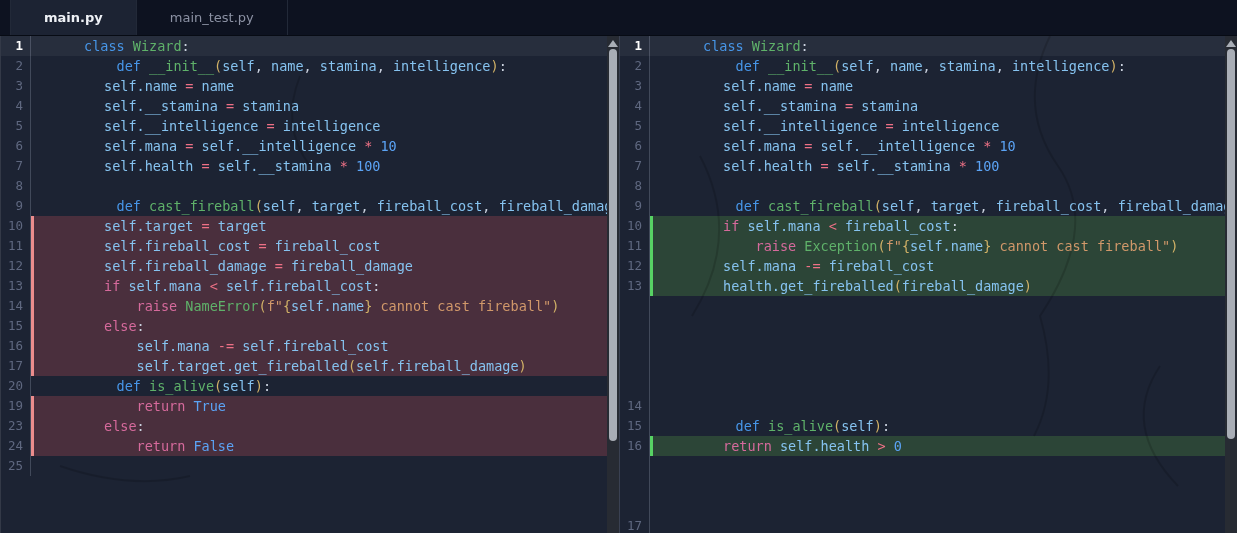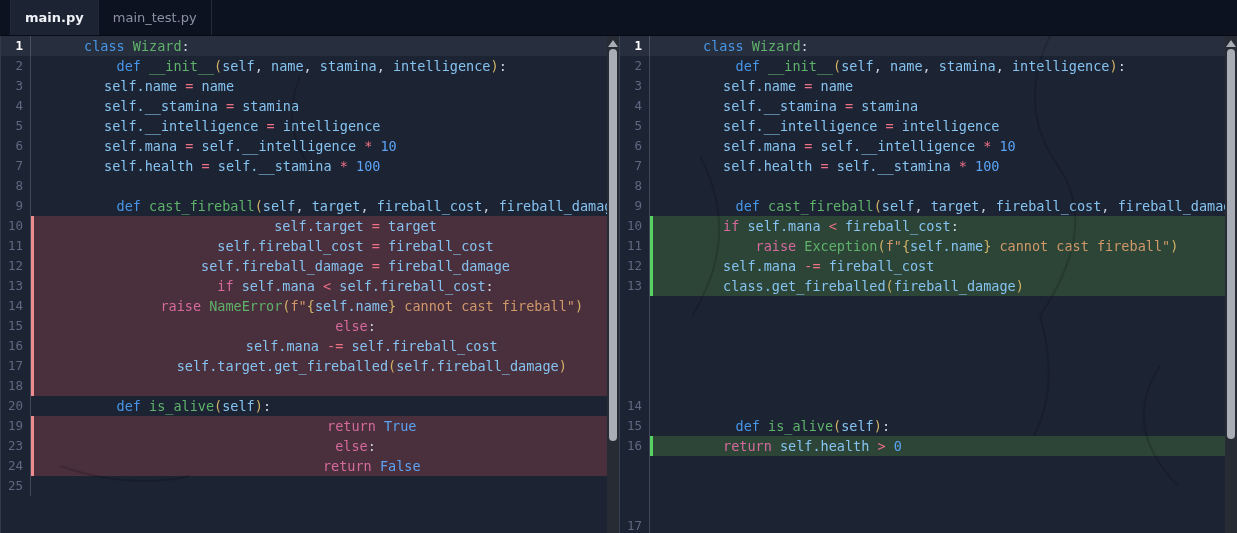"main.py" .tab { padding: 0 14px -> 0 33px }
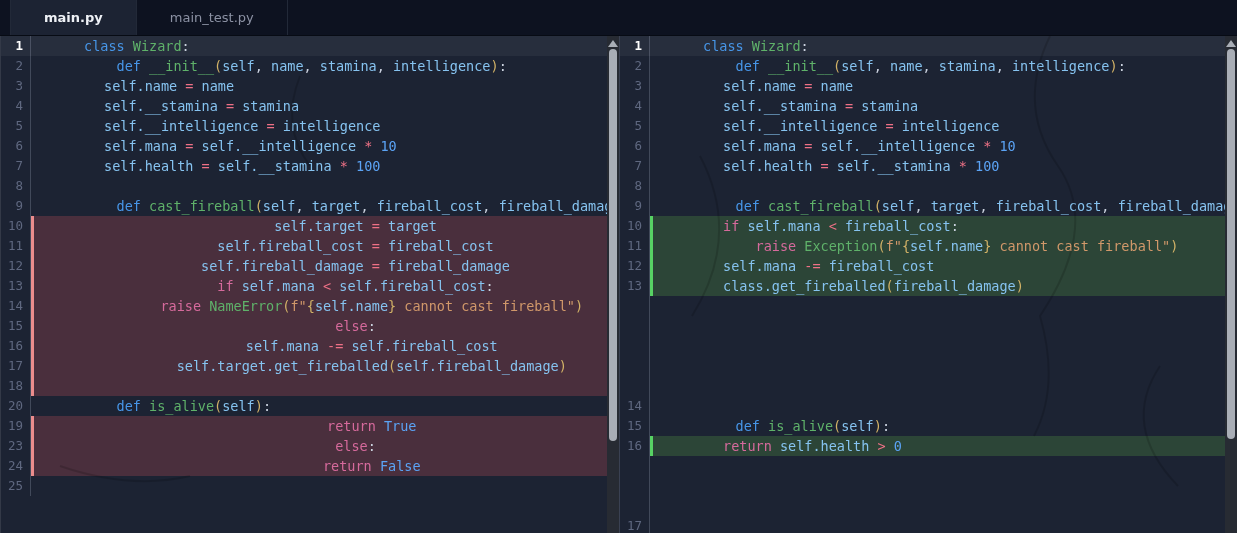"self.target = target" .removed .code-cell { text-align: center -> none }
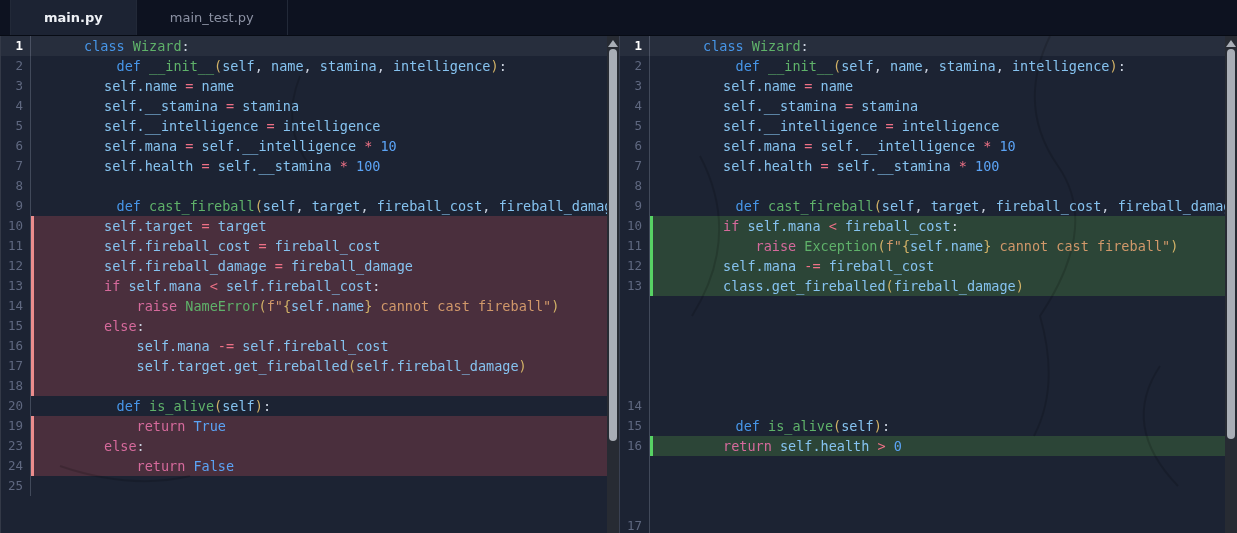"class.get_fireballed" span.tk-v { text: class.get -> health.get }
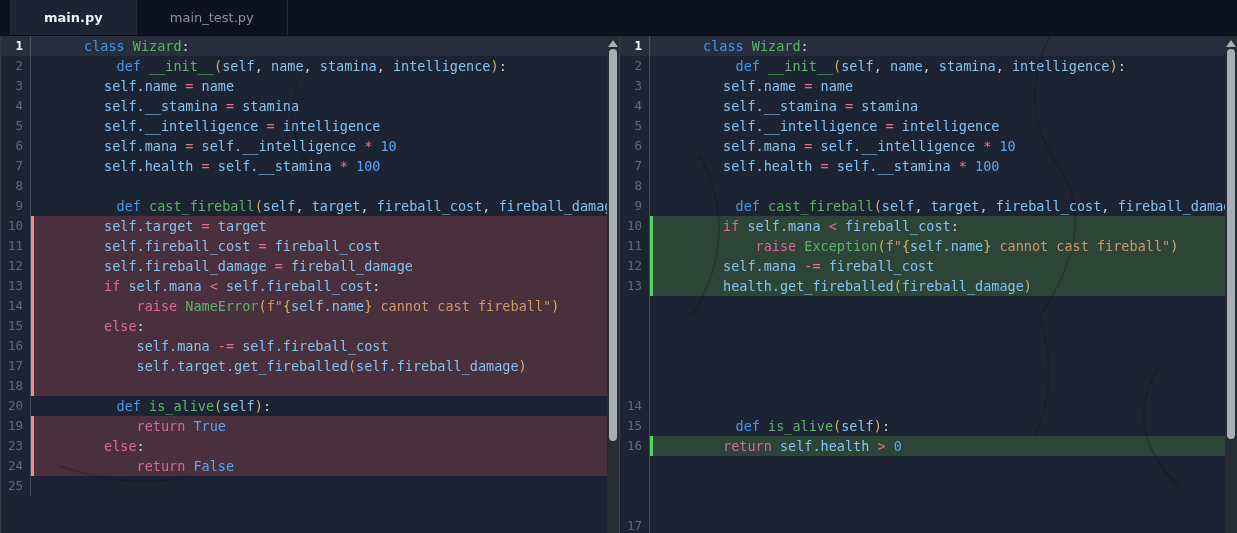"18" div.code-row { html: <div> <div>18</div> <div></div> </div> -> none }
